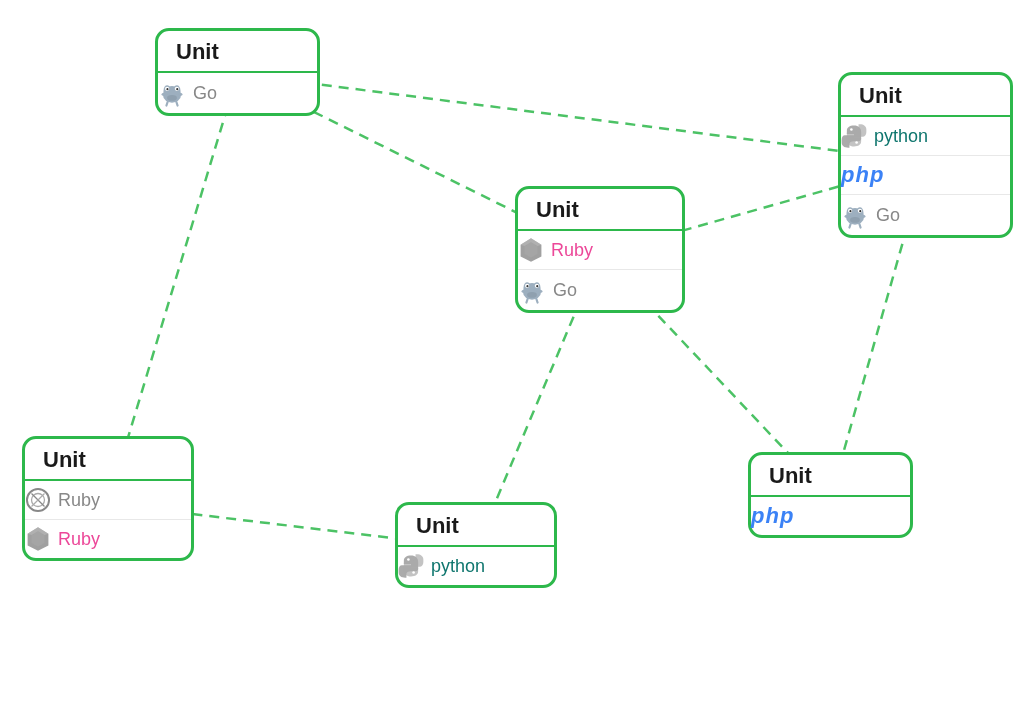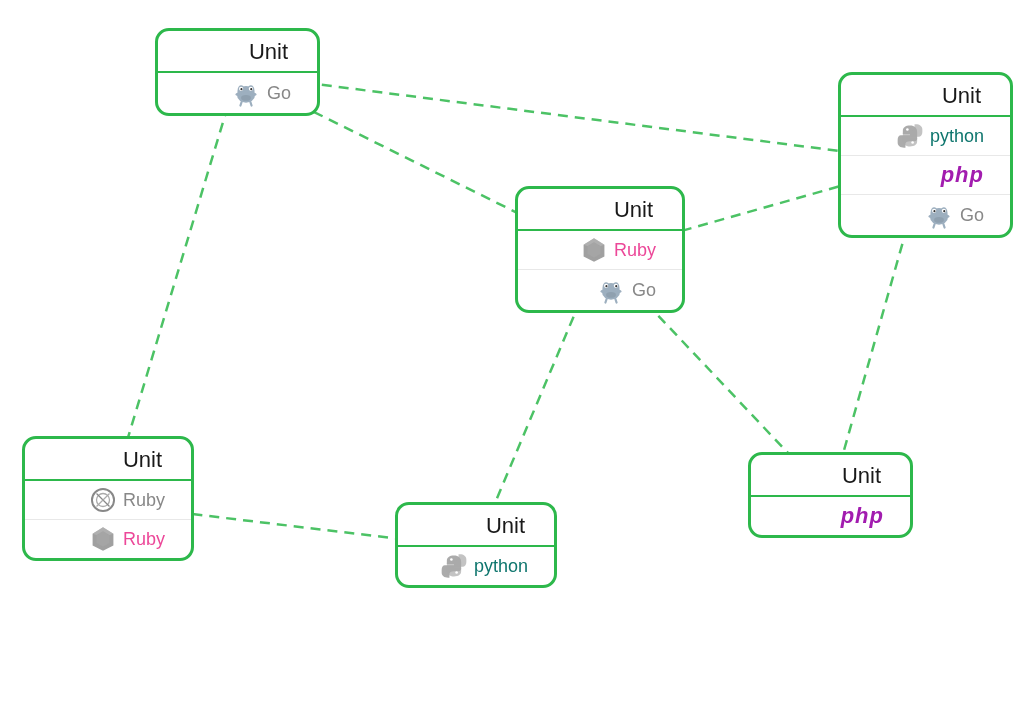"Unit" .unit-title { font-weight: 400 -> 700; text-align: right -> left }
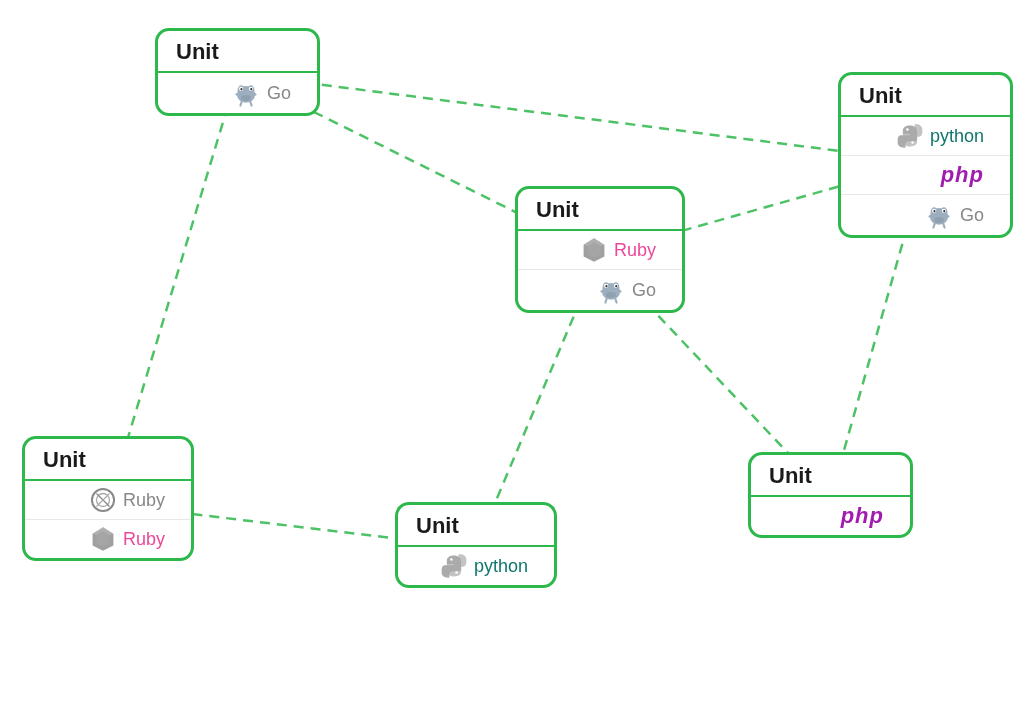"Go" .unit-lang-row { justify-content: flex-end -> none; padding: 6px 26px -> 6px 0 }
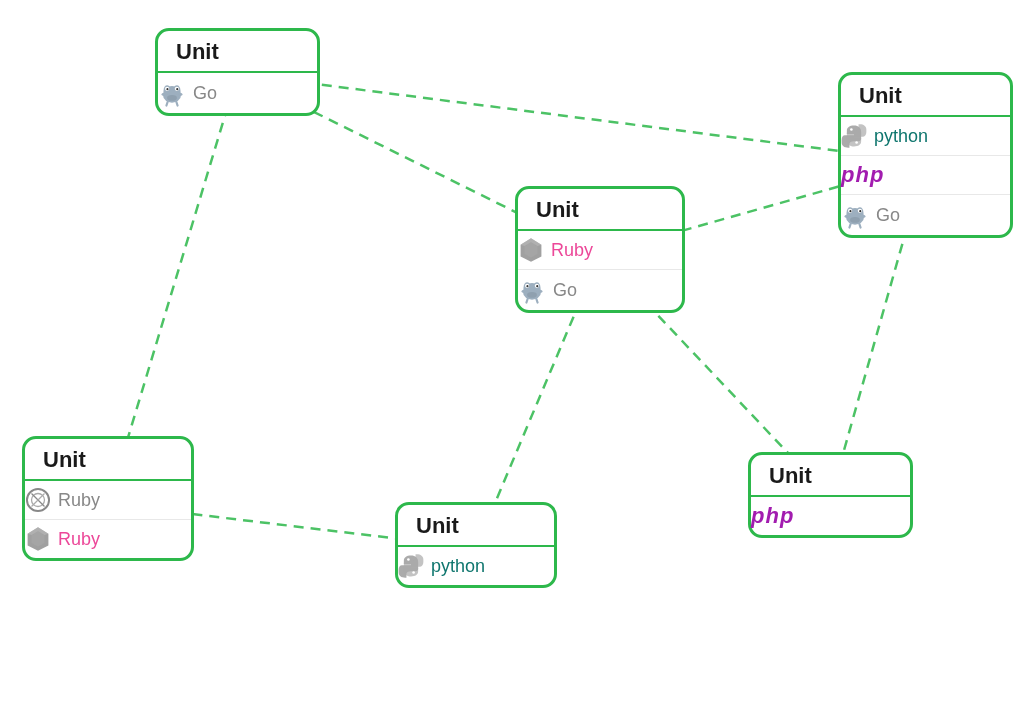"php" .php-label { color: #a21caf -> #3b82f6 }
